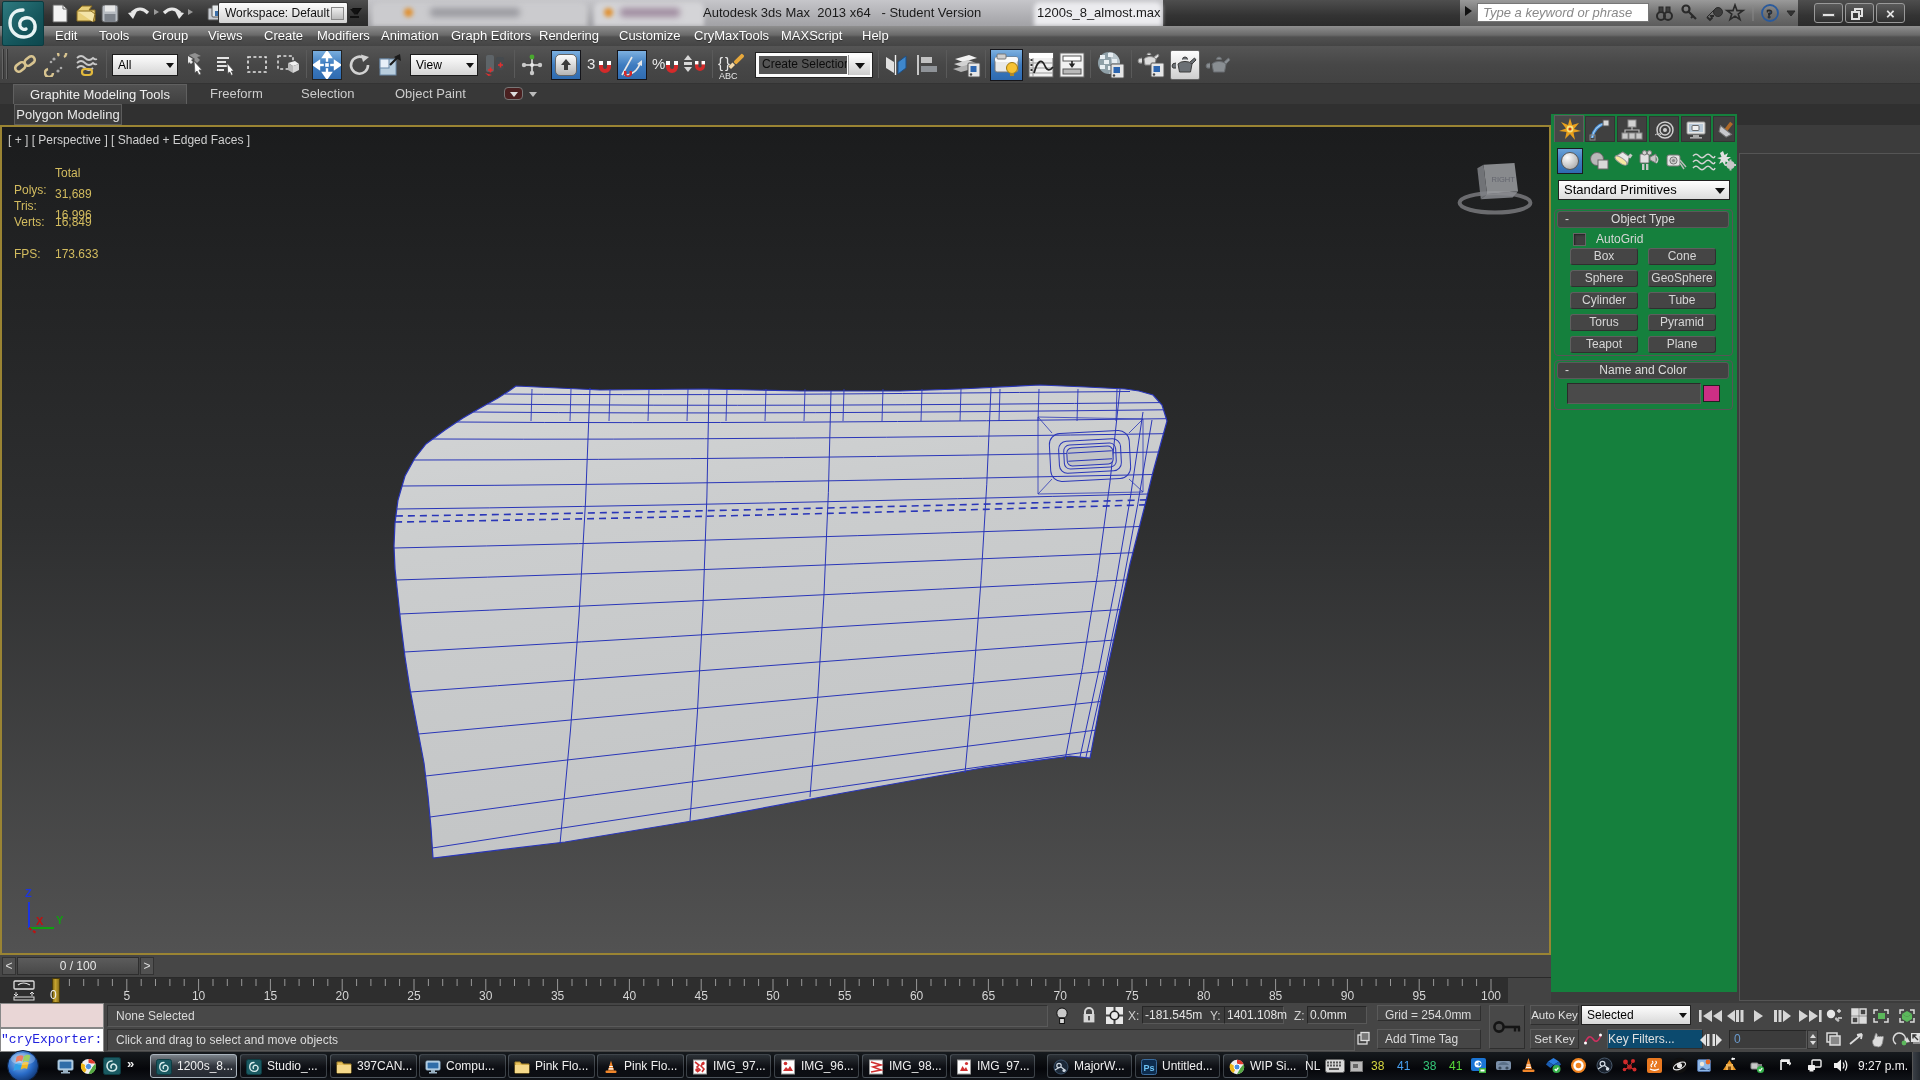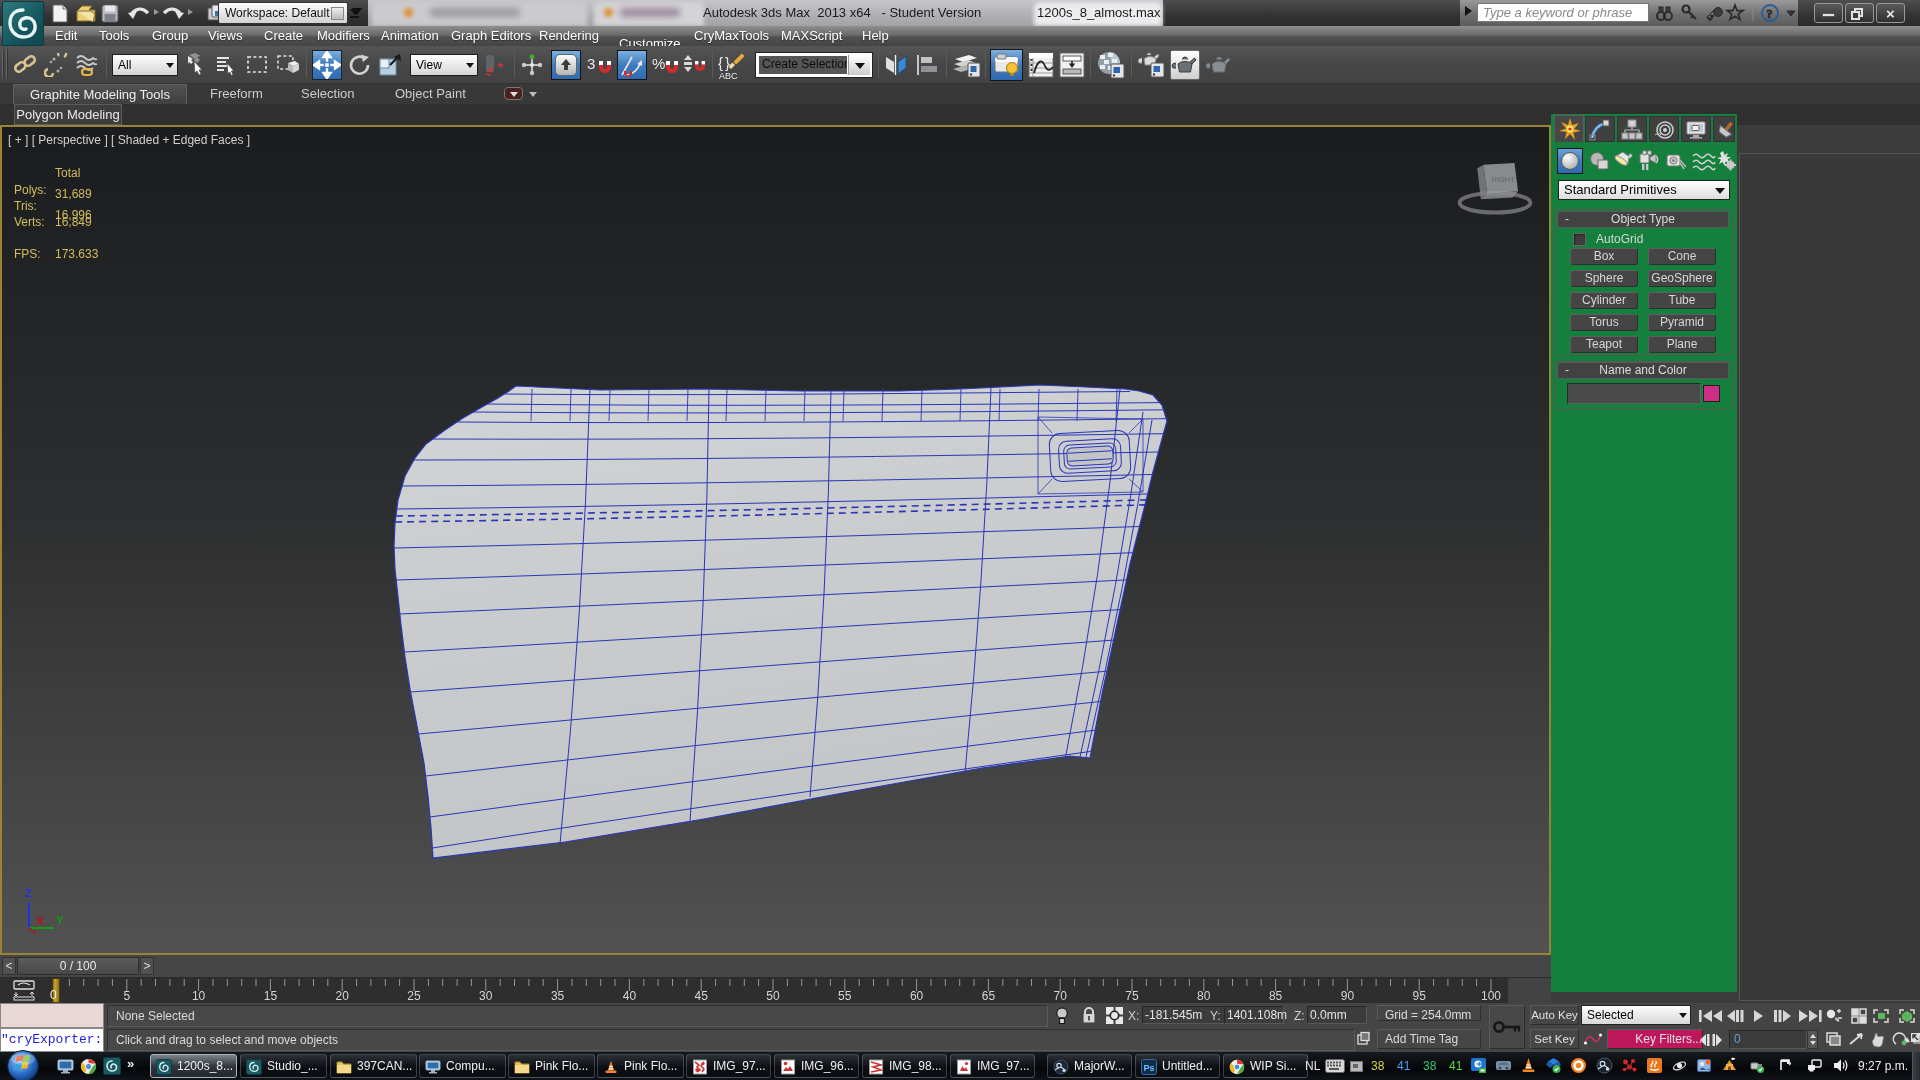"Customize" span.menu { margin-top: 8px -> none }
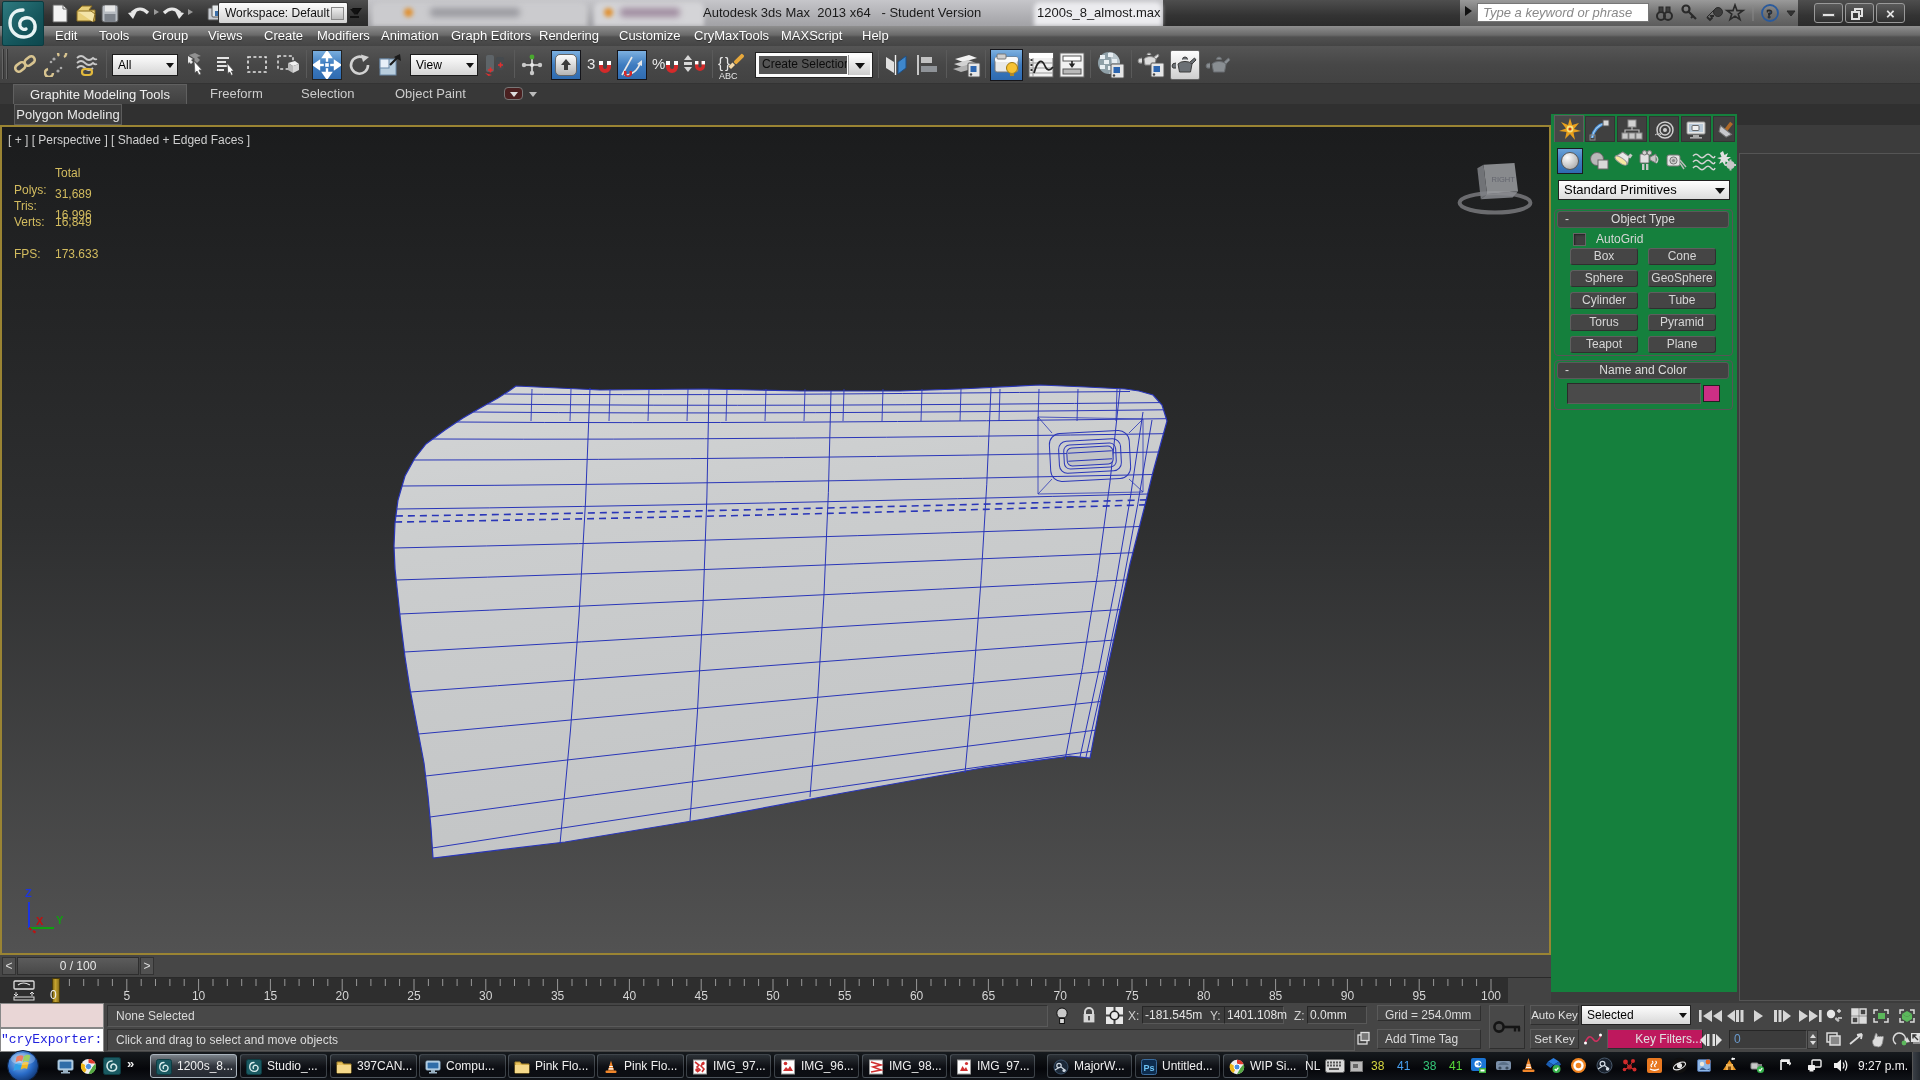"Key Filters..." div.abs { background: #be185d -> #0c4a6e; text-align: right -> left }
